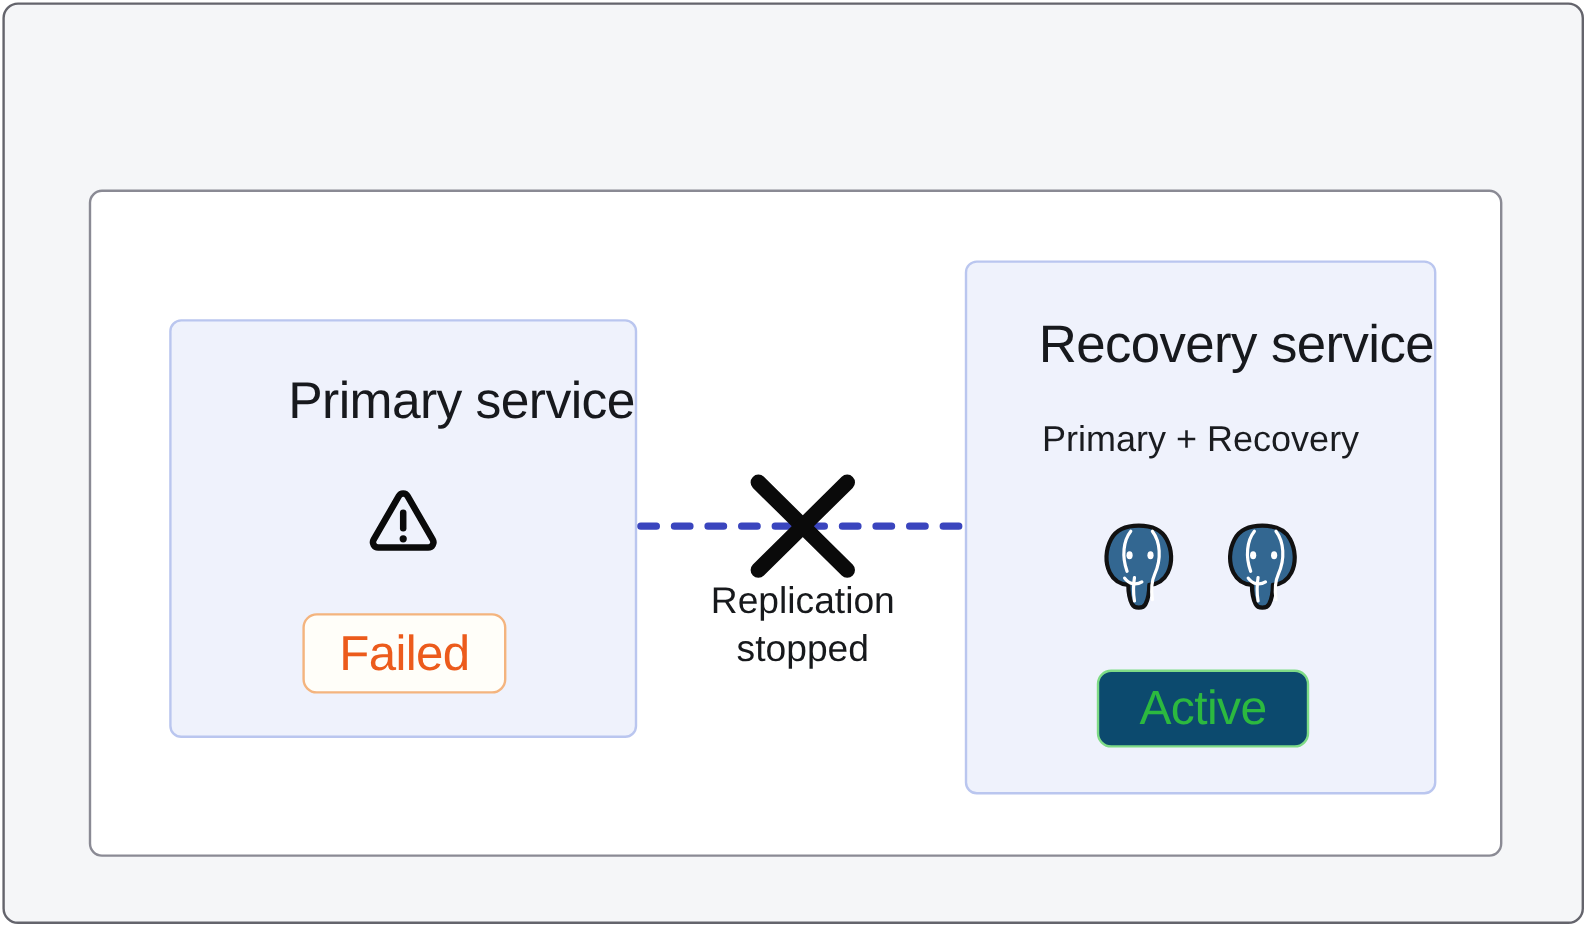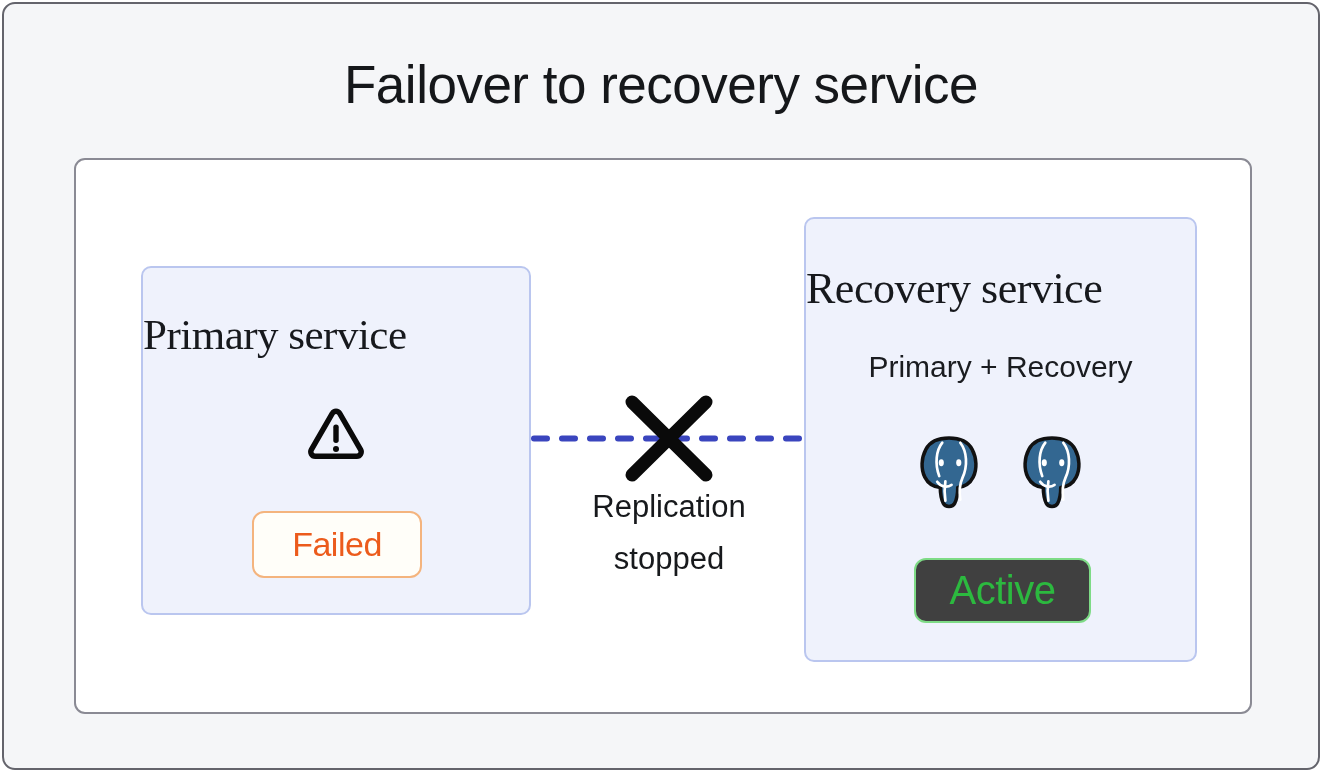"Failover to recovery service" h1.title { html: <h1>Failover to recovery service</h1> -> none }
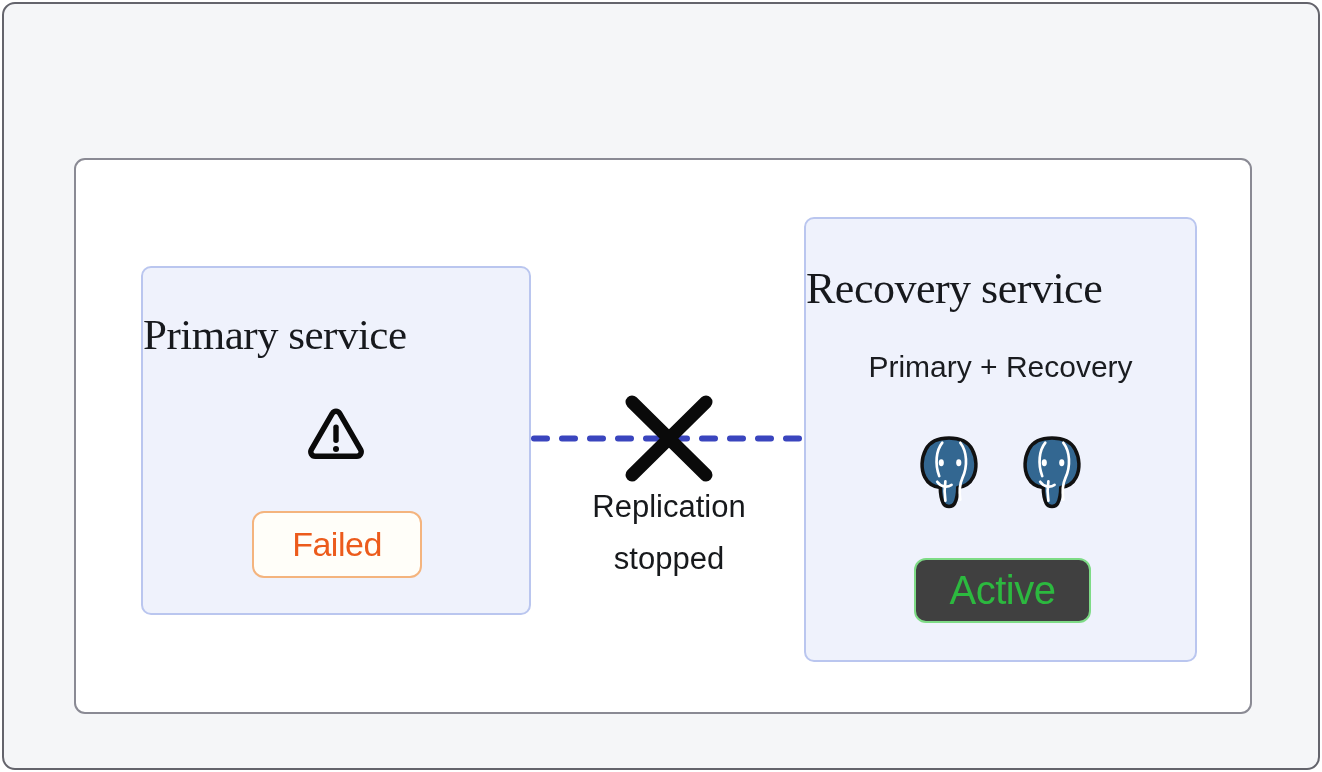"Recovery service" .box-title { font-family: Liberation Serif, serif -> none; text-align: left -> right }
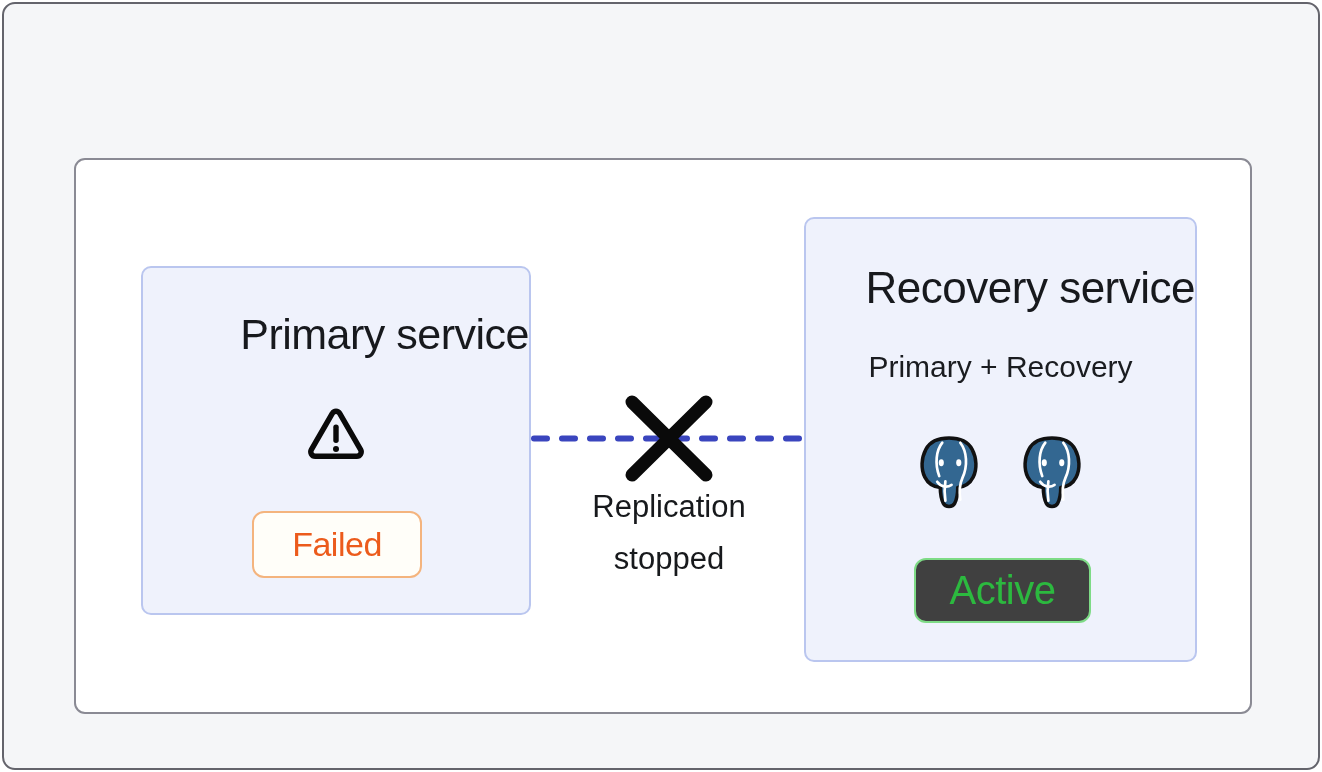"Replication stopped" .replication-label { line-height: 52px -> 40px }
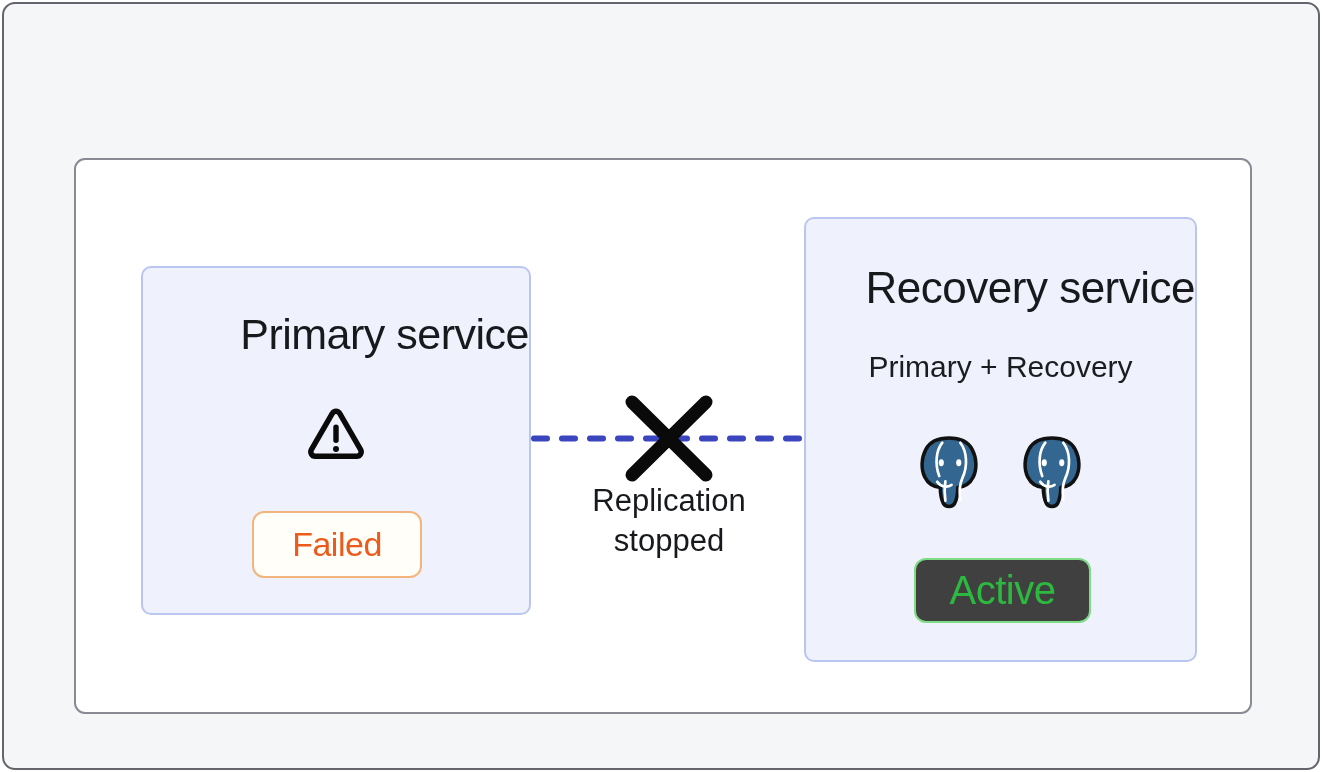"Failed" .badge { font-size: 34px -> 41px }
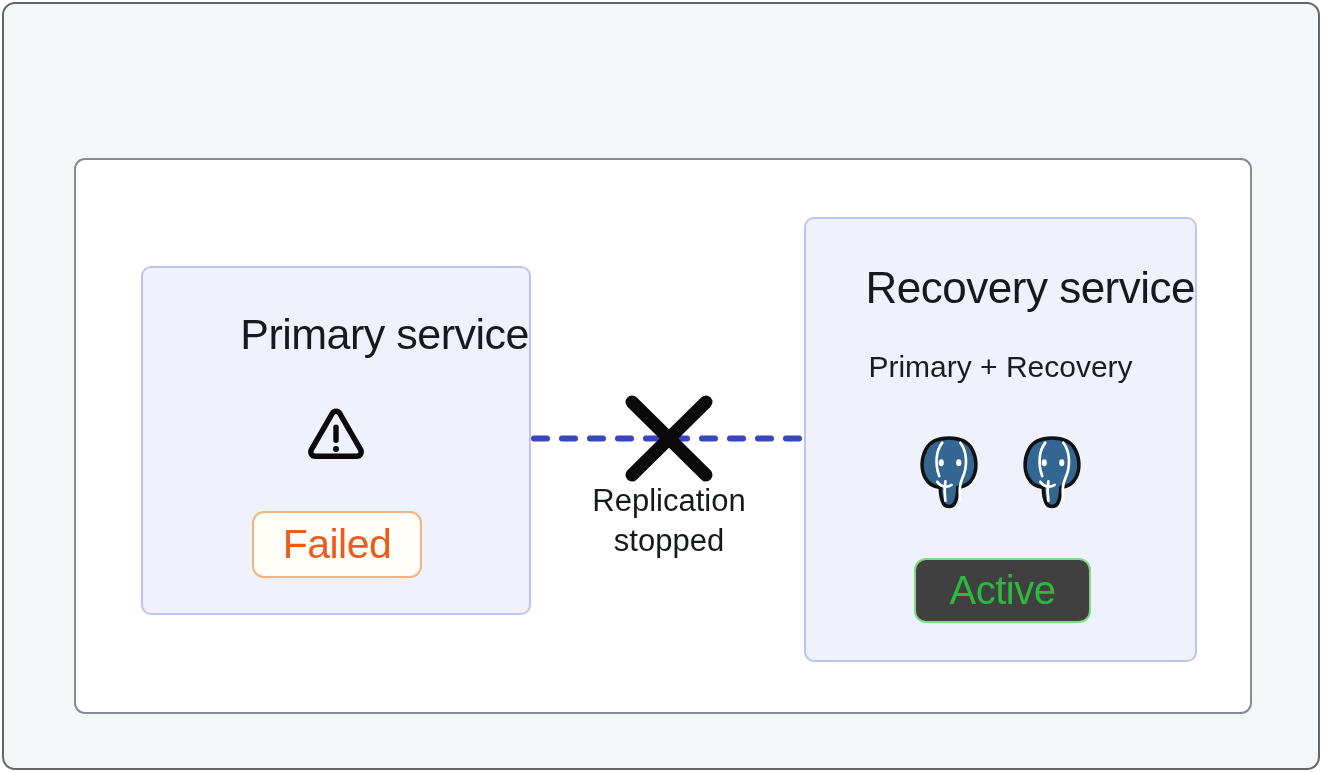"Active" .badge-active { background: #404040 -> #0c4a6e }
